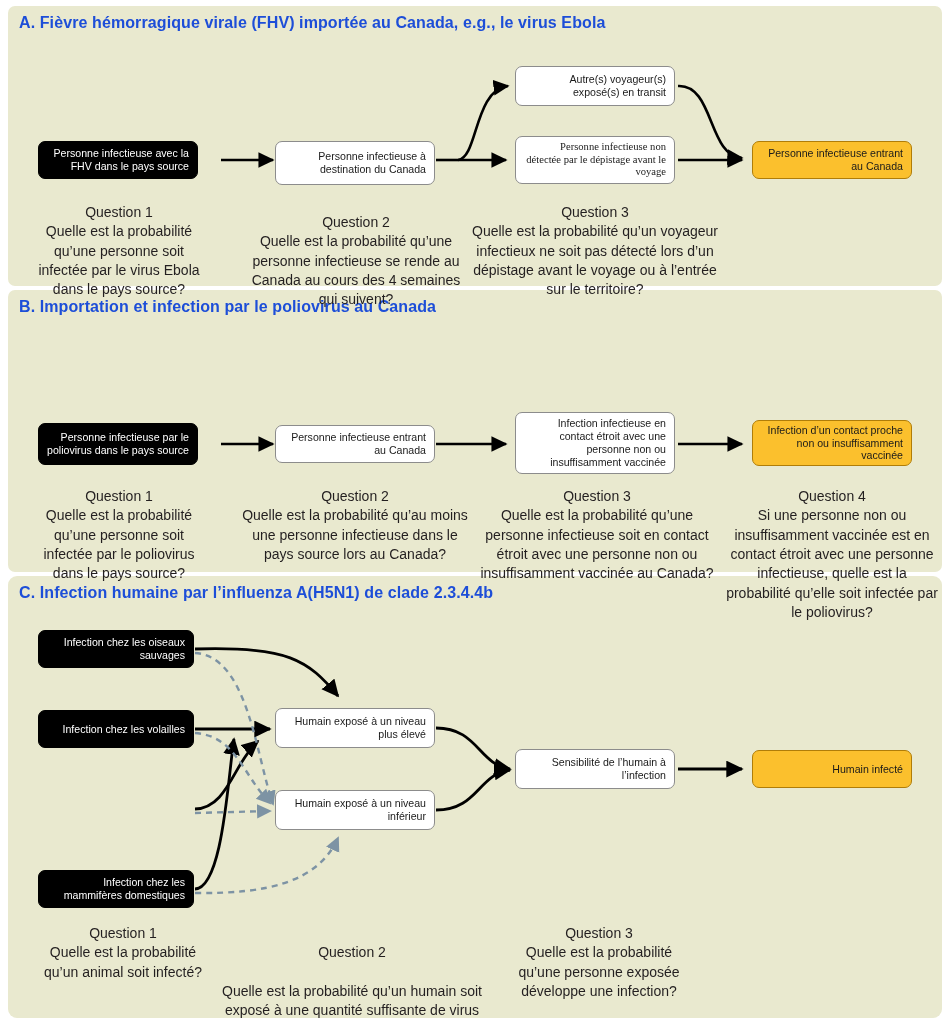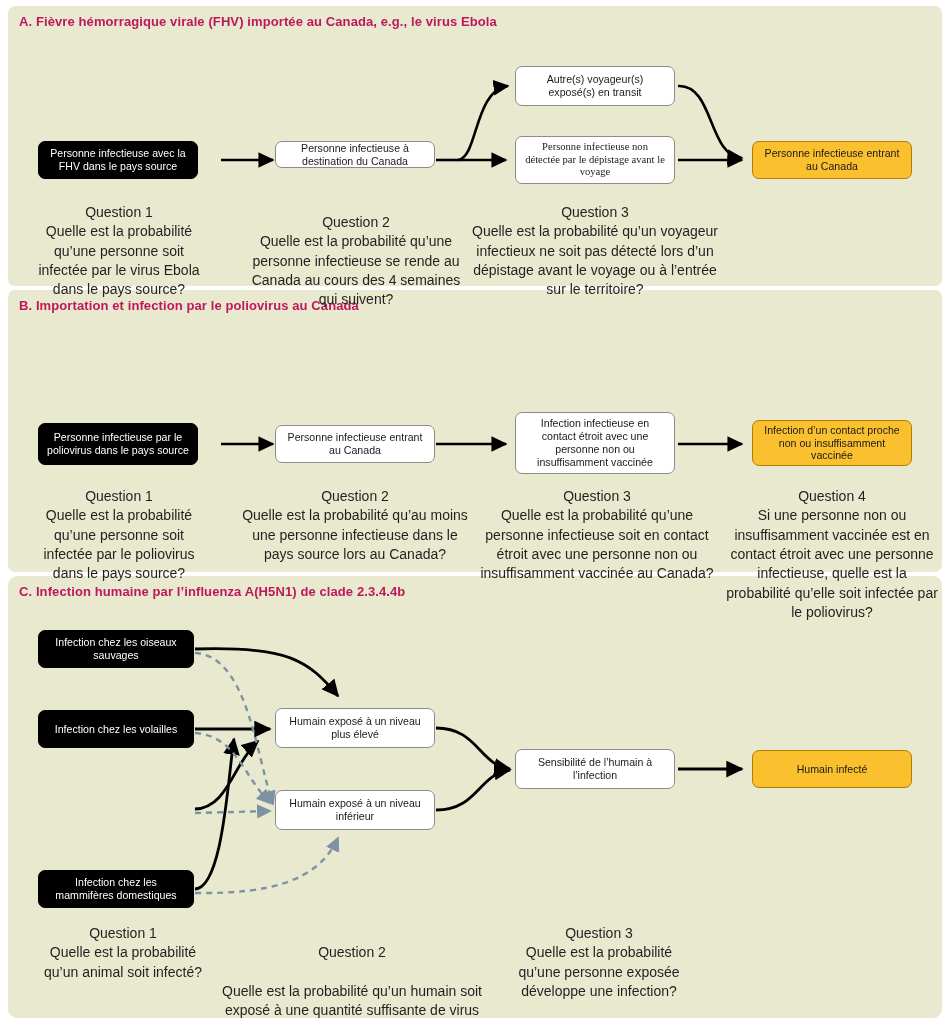"A. Fièvre hémorragique virale (FHV)" .panel-title { color: #be185d -> #1d4ed8; font-size: 13px -> 16px }
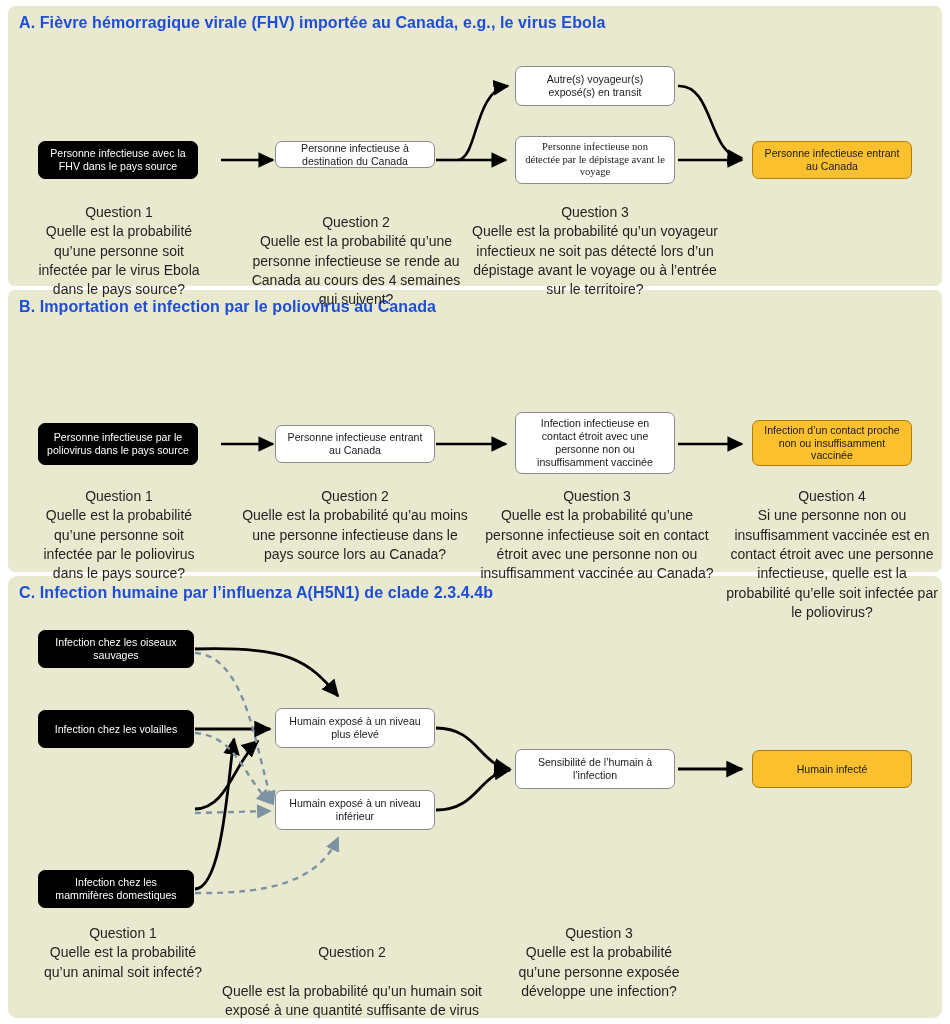"Autre(s) voyageur(s) exposé(s) en" .node { text-align: center -> right }
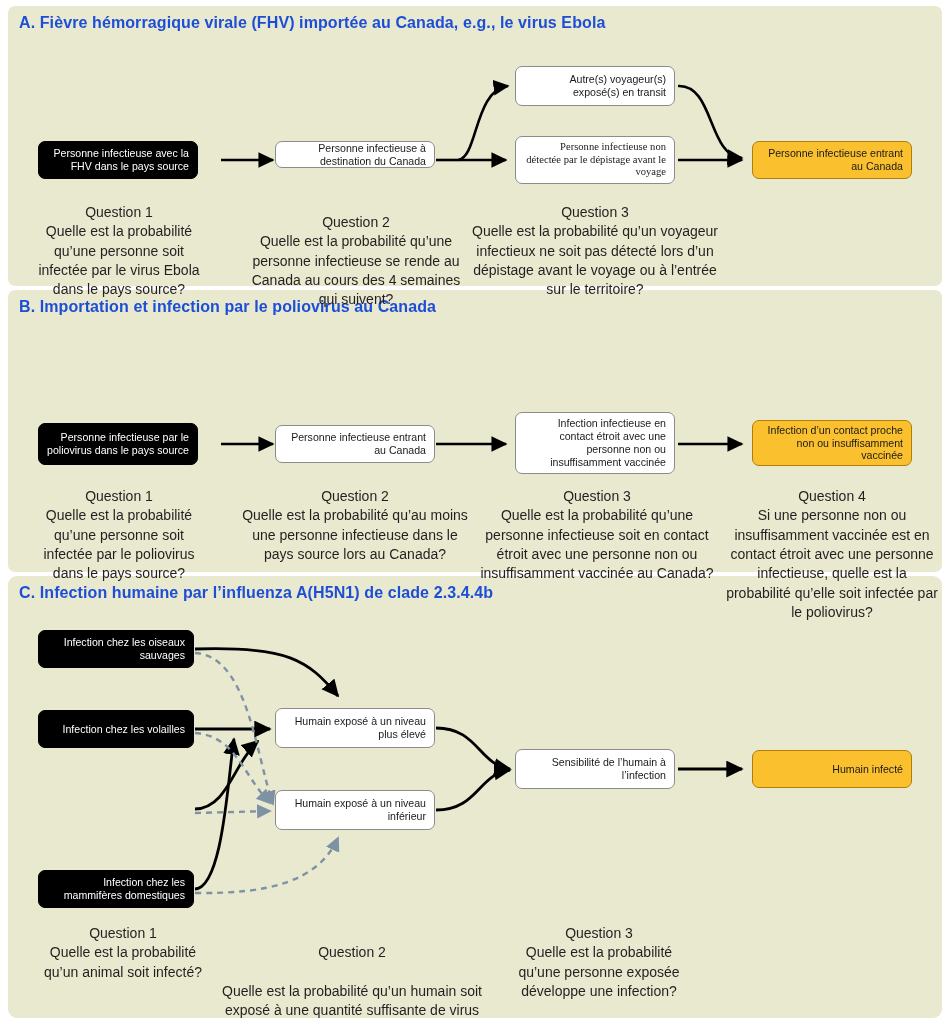"Personne infectieuse à destination du" div.node { height: 27px -> 44px }
